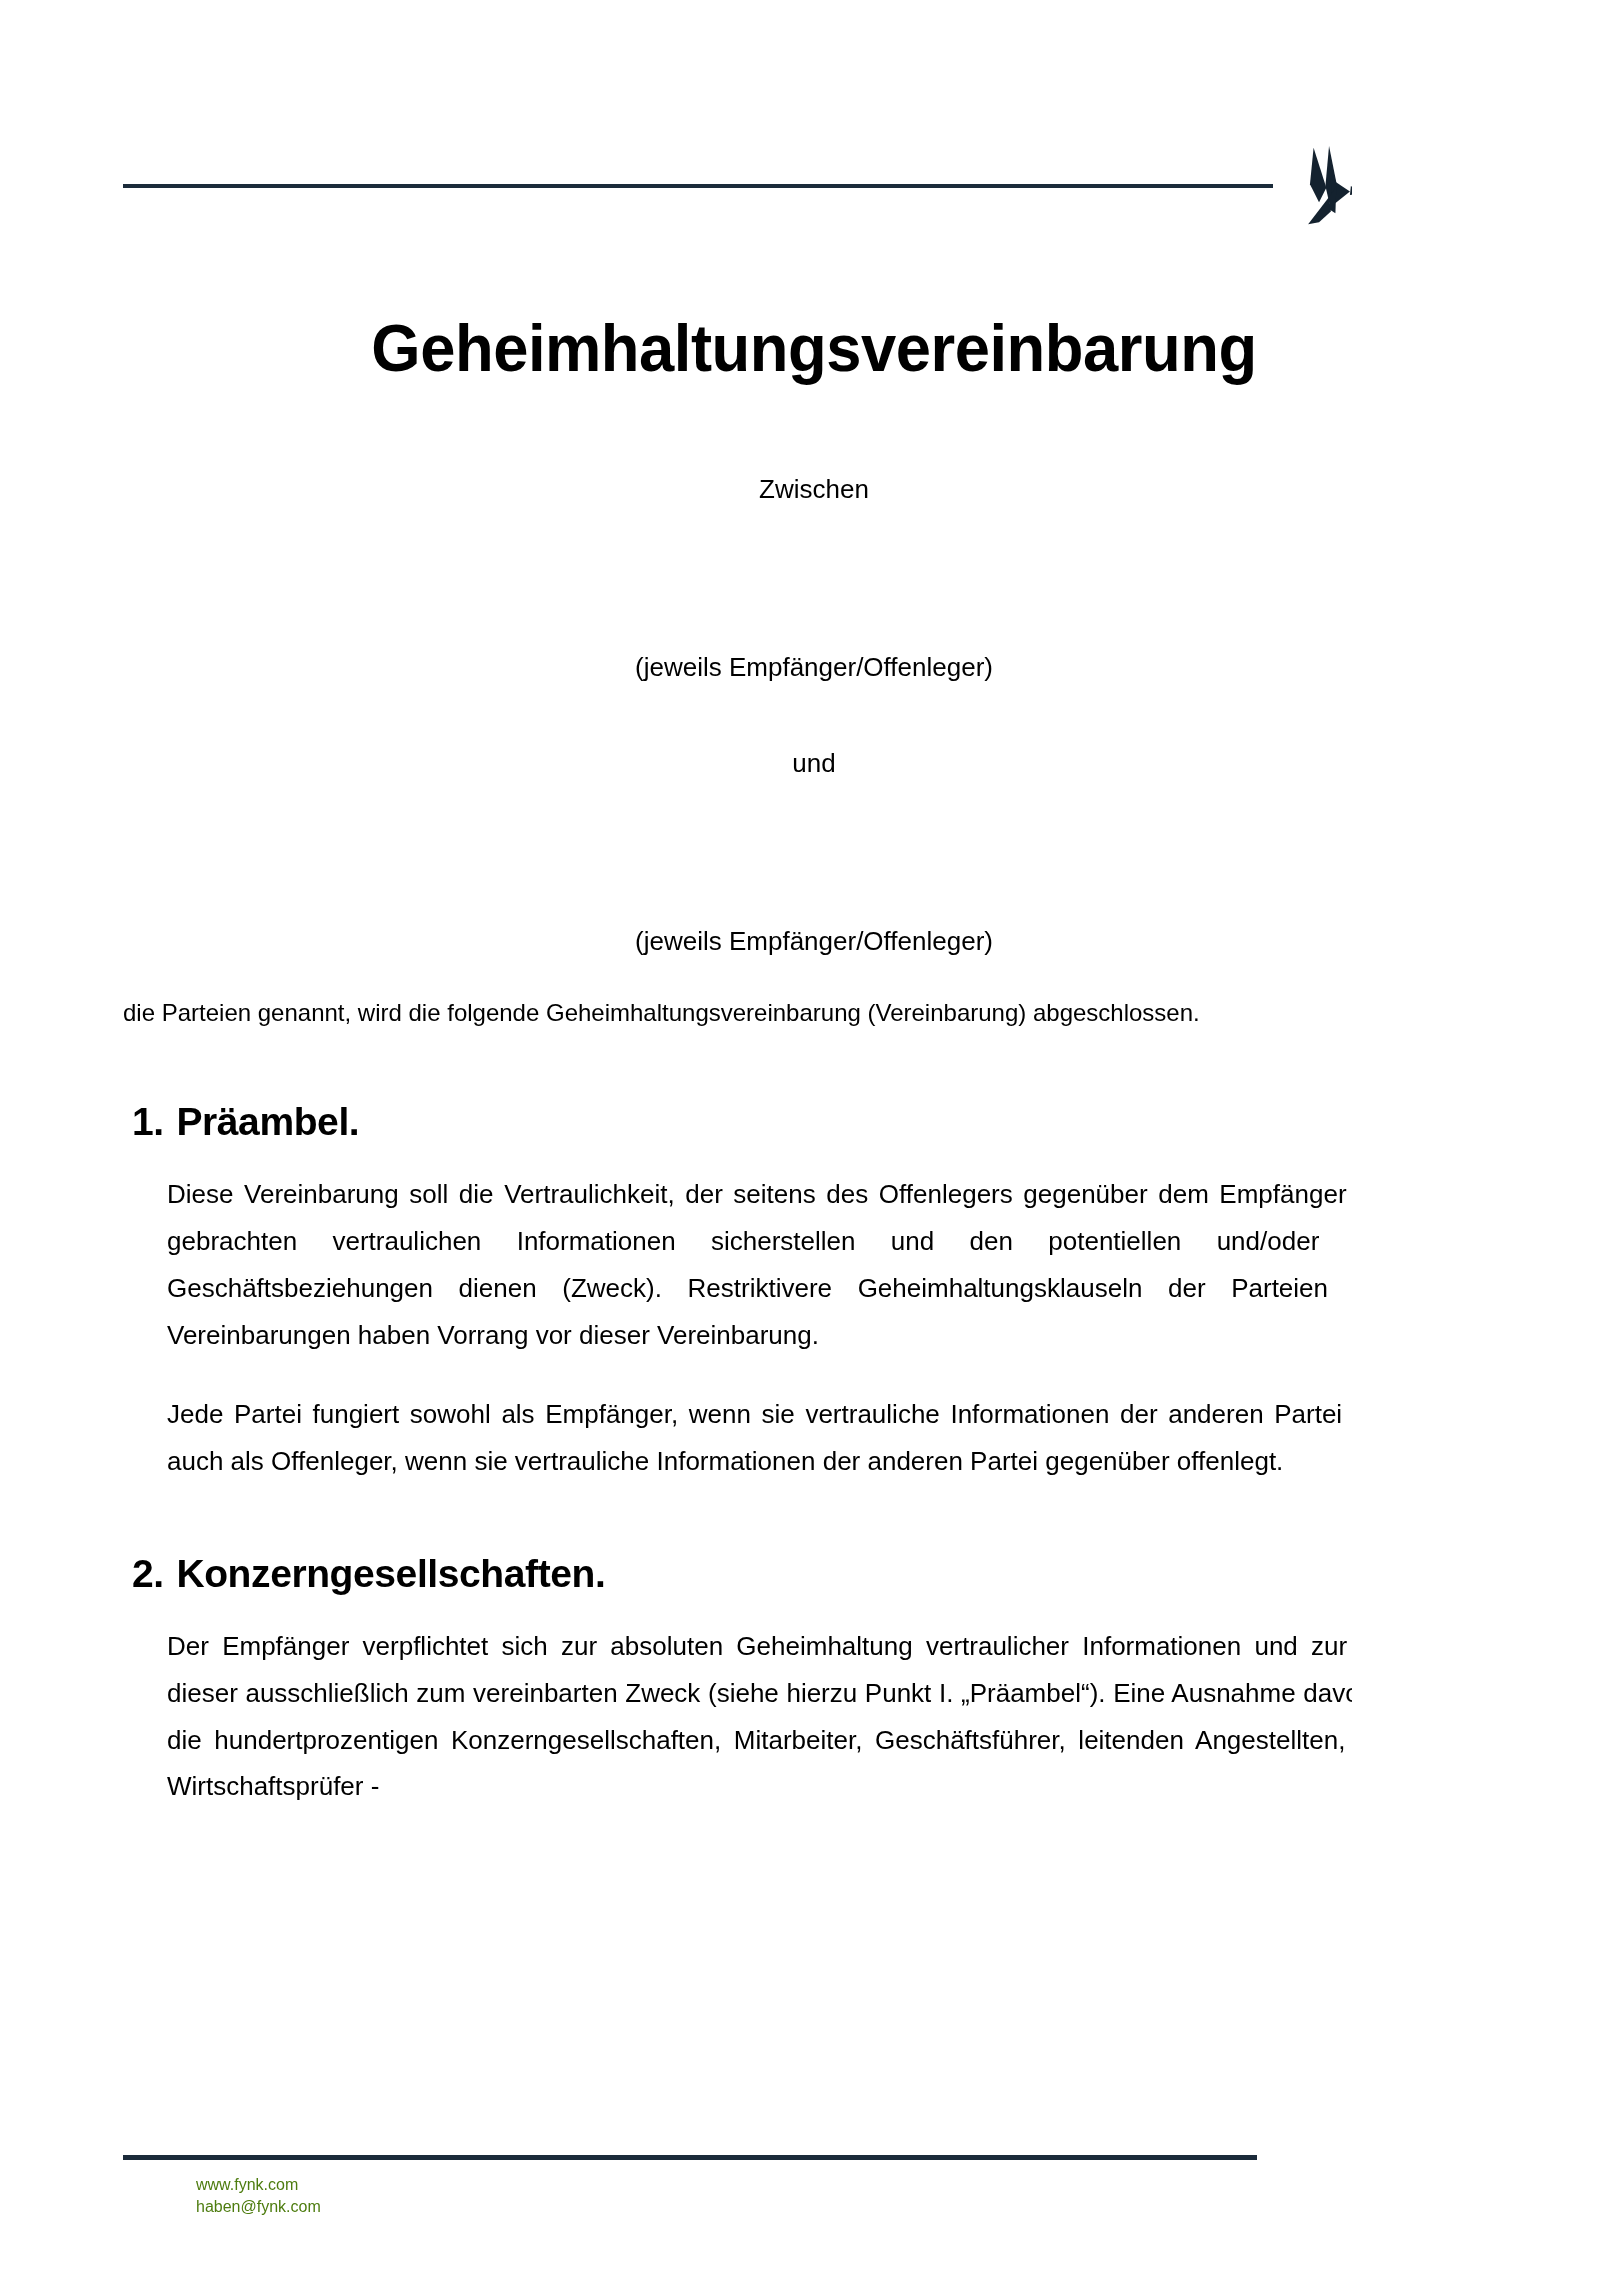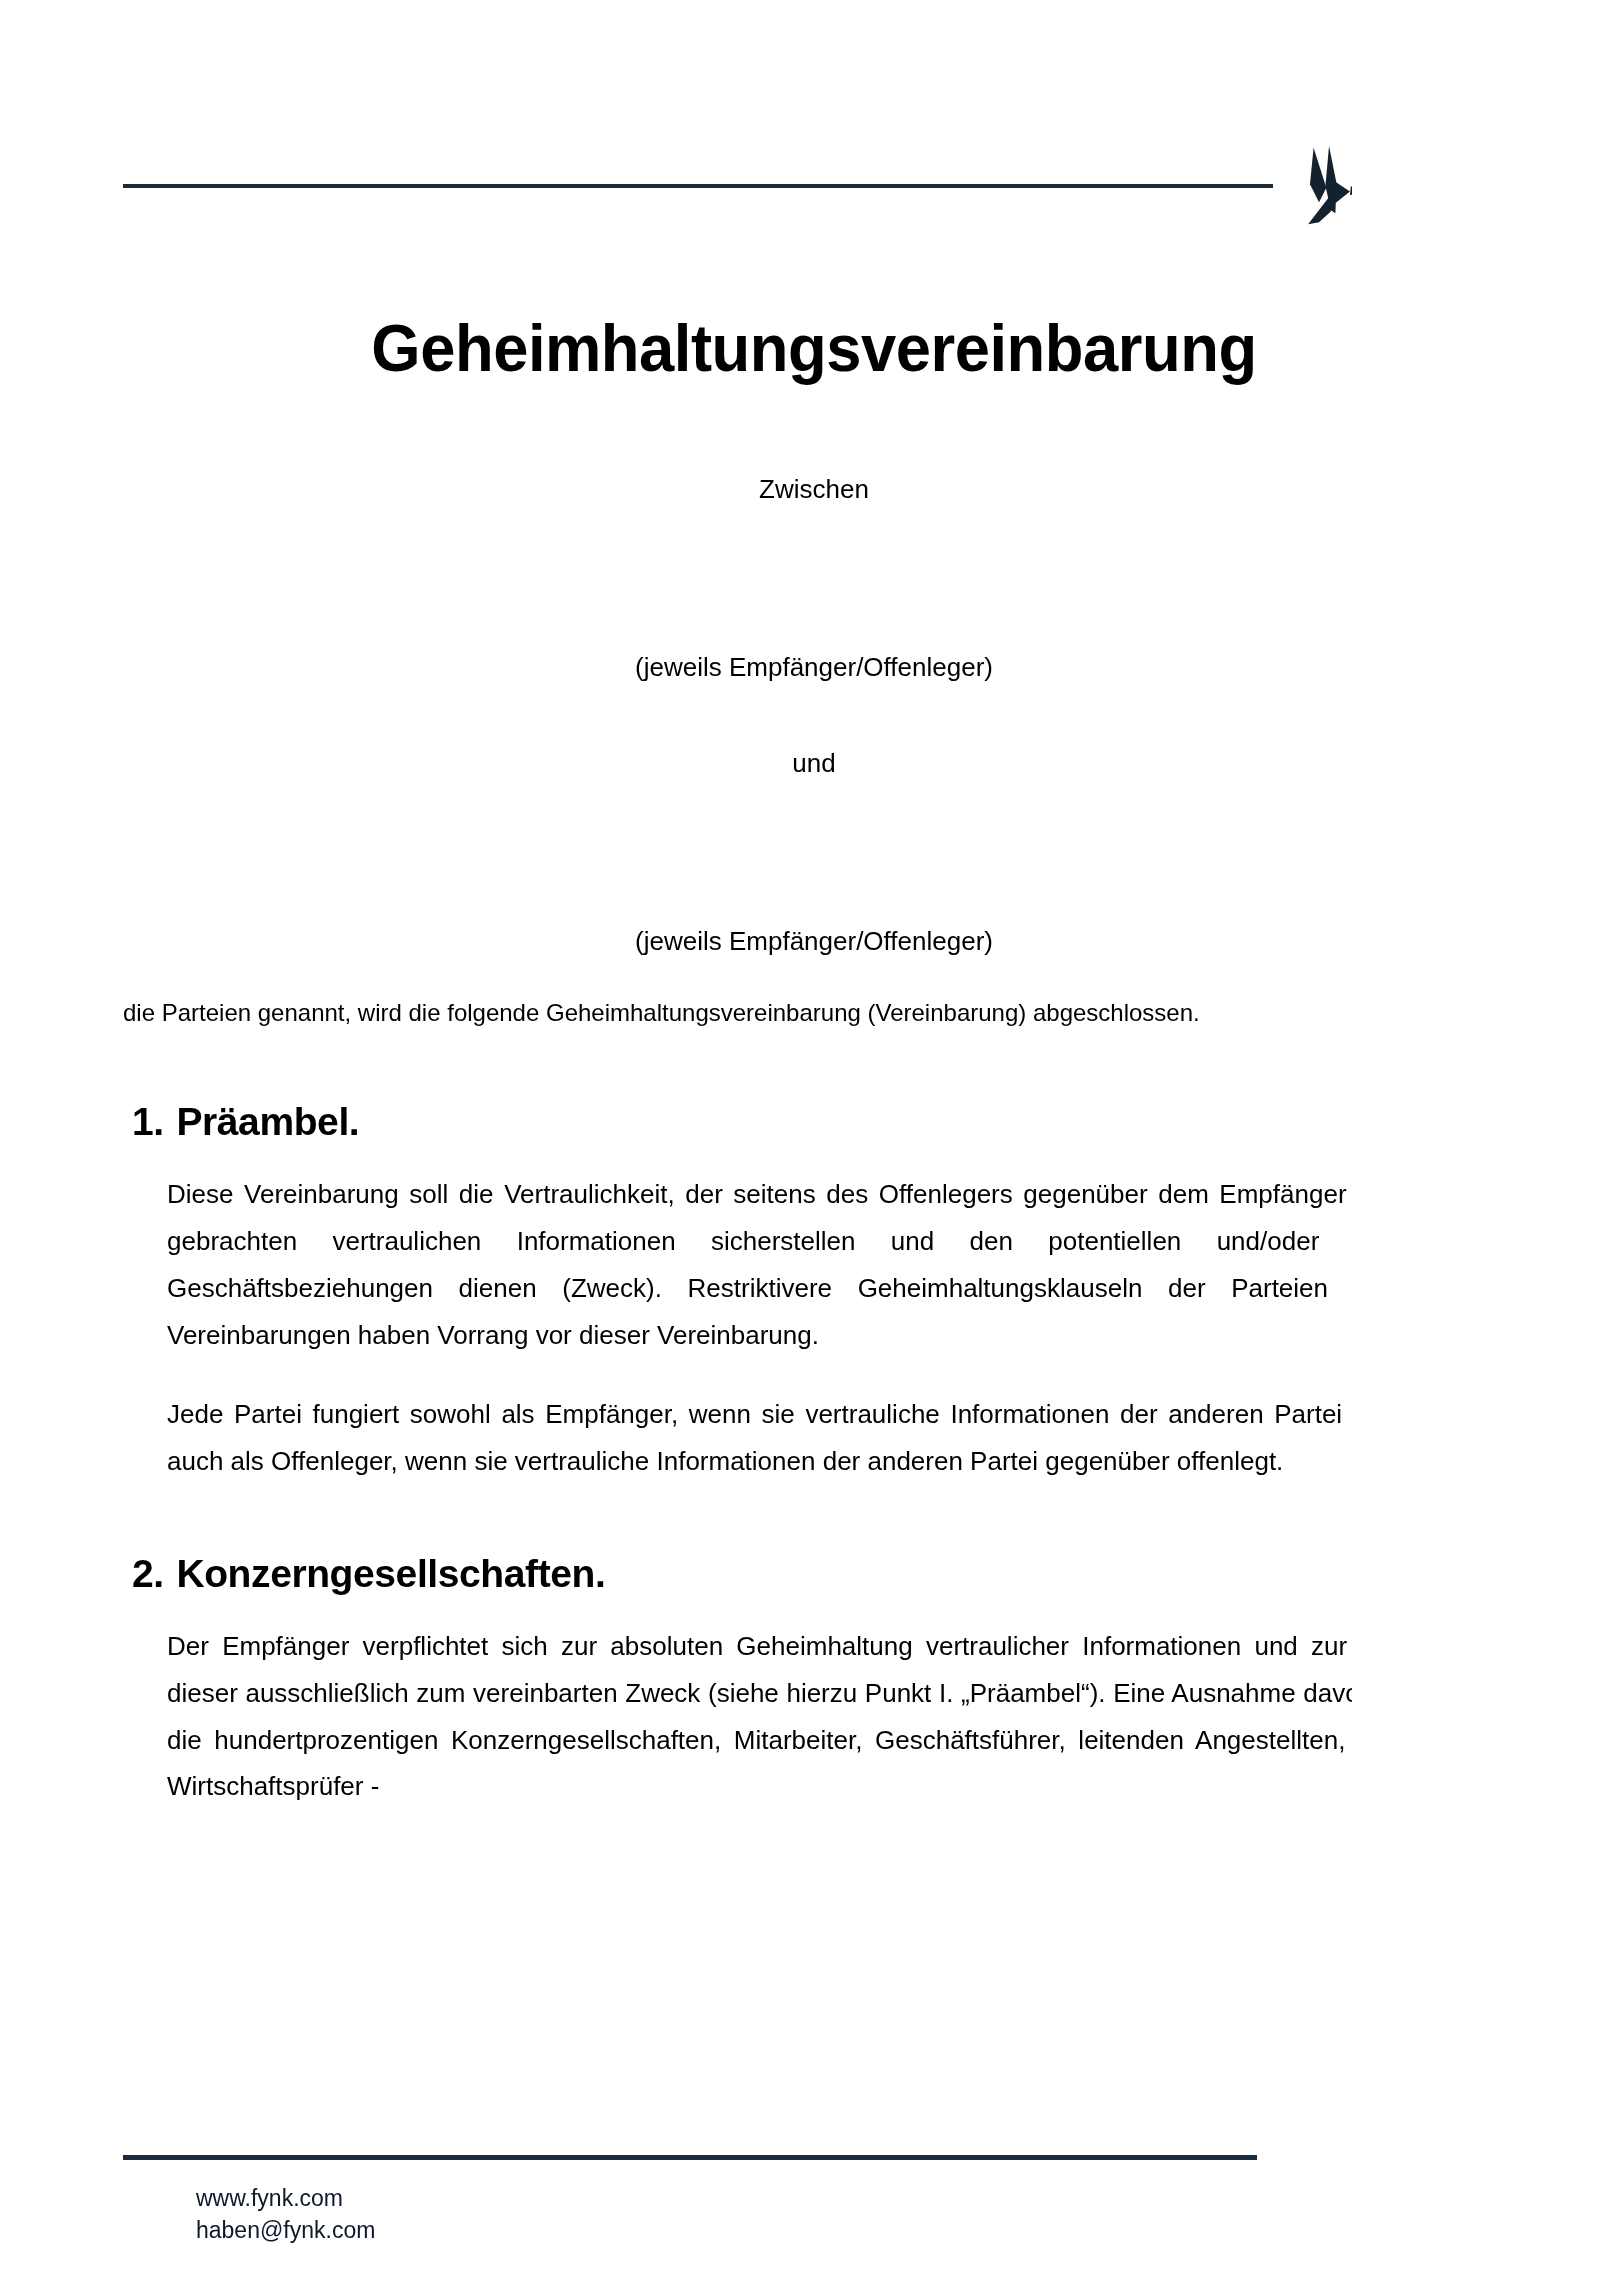"www.fynk.com" .footer-contact { color: #0f172a -> #4d7c0f; font-size: 23px -> 16px; margin-top: 22px -> 14px }
